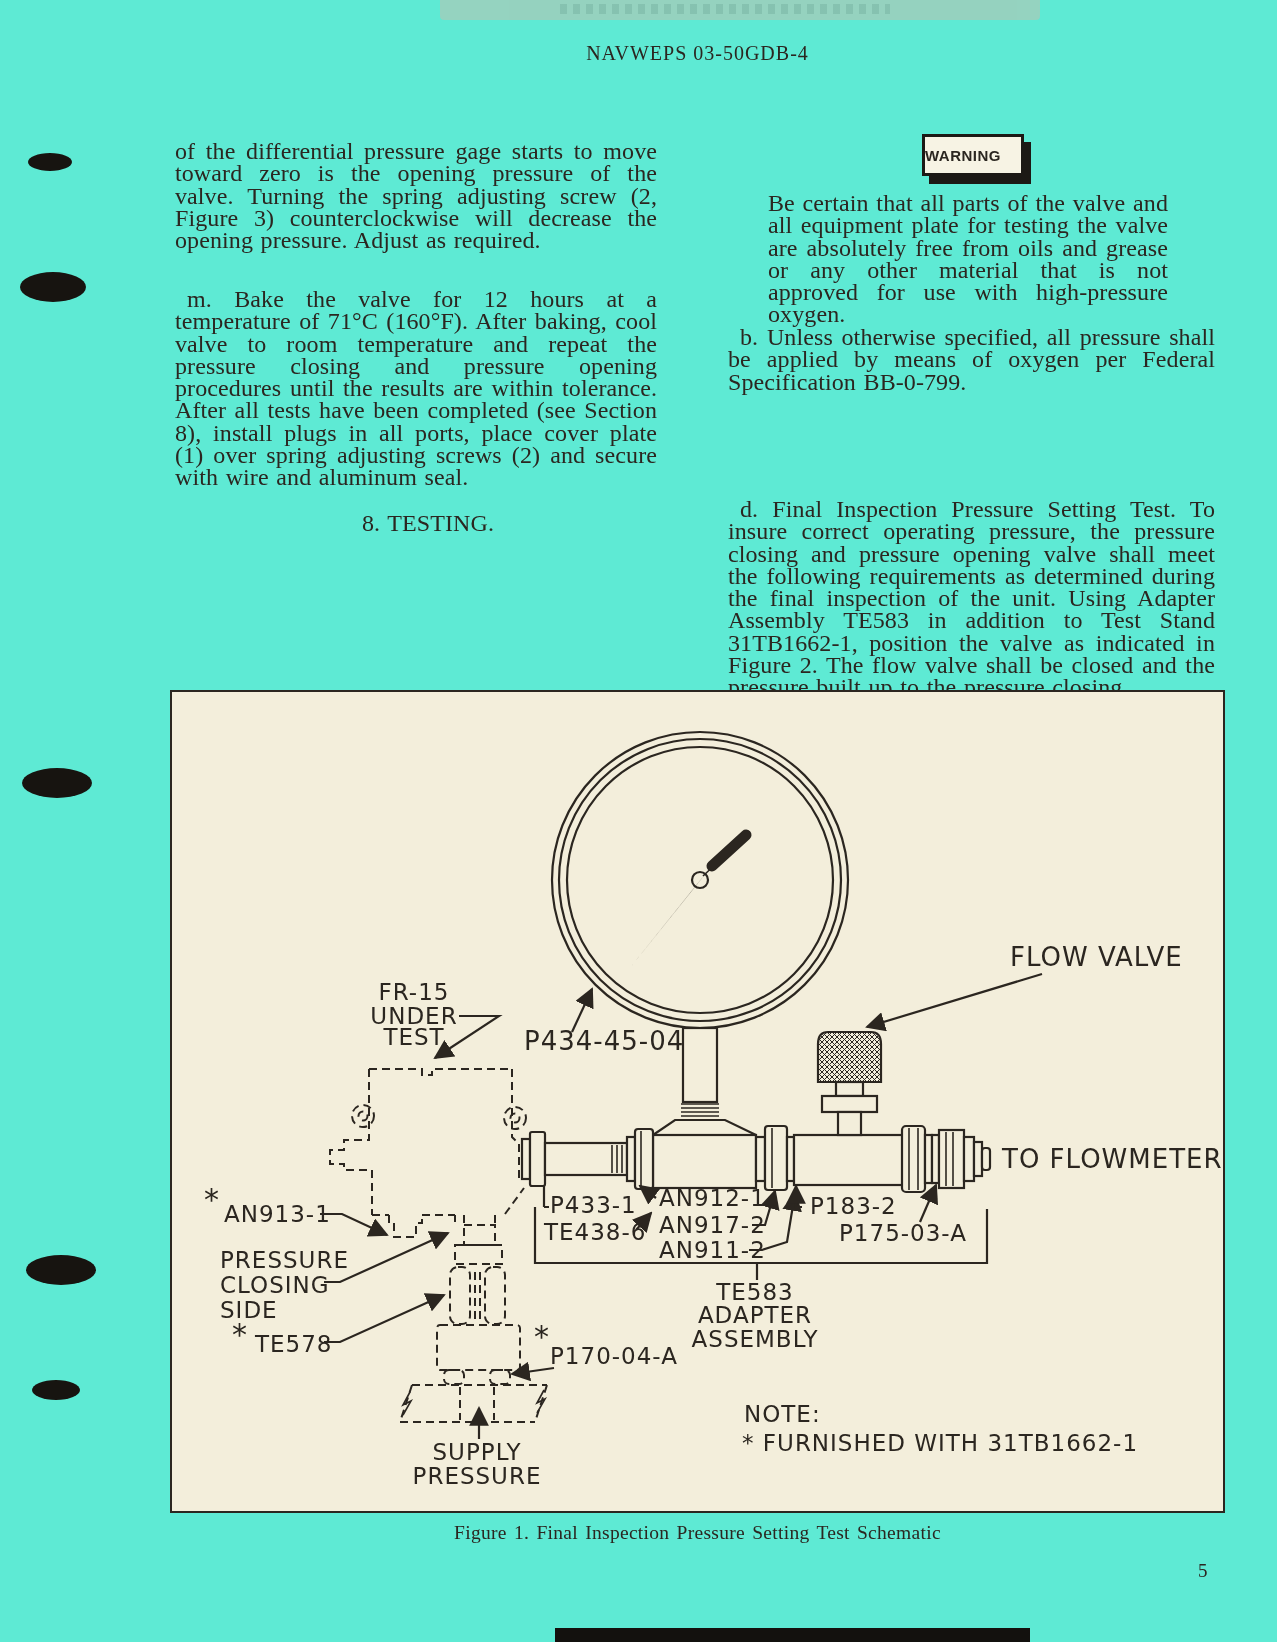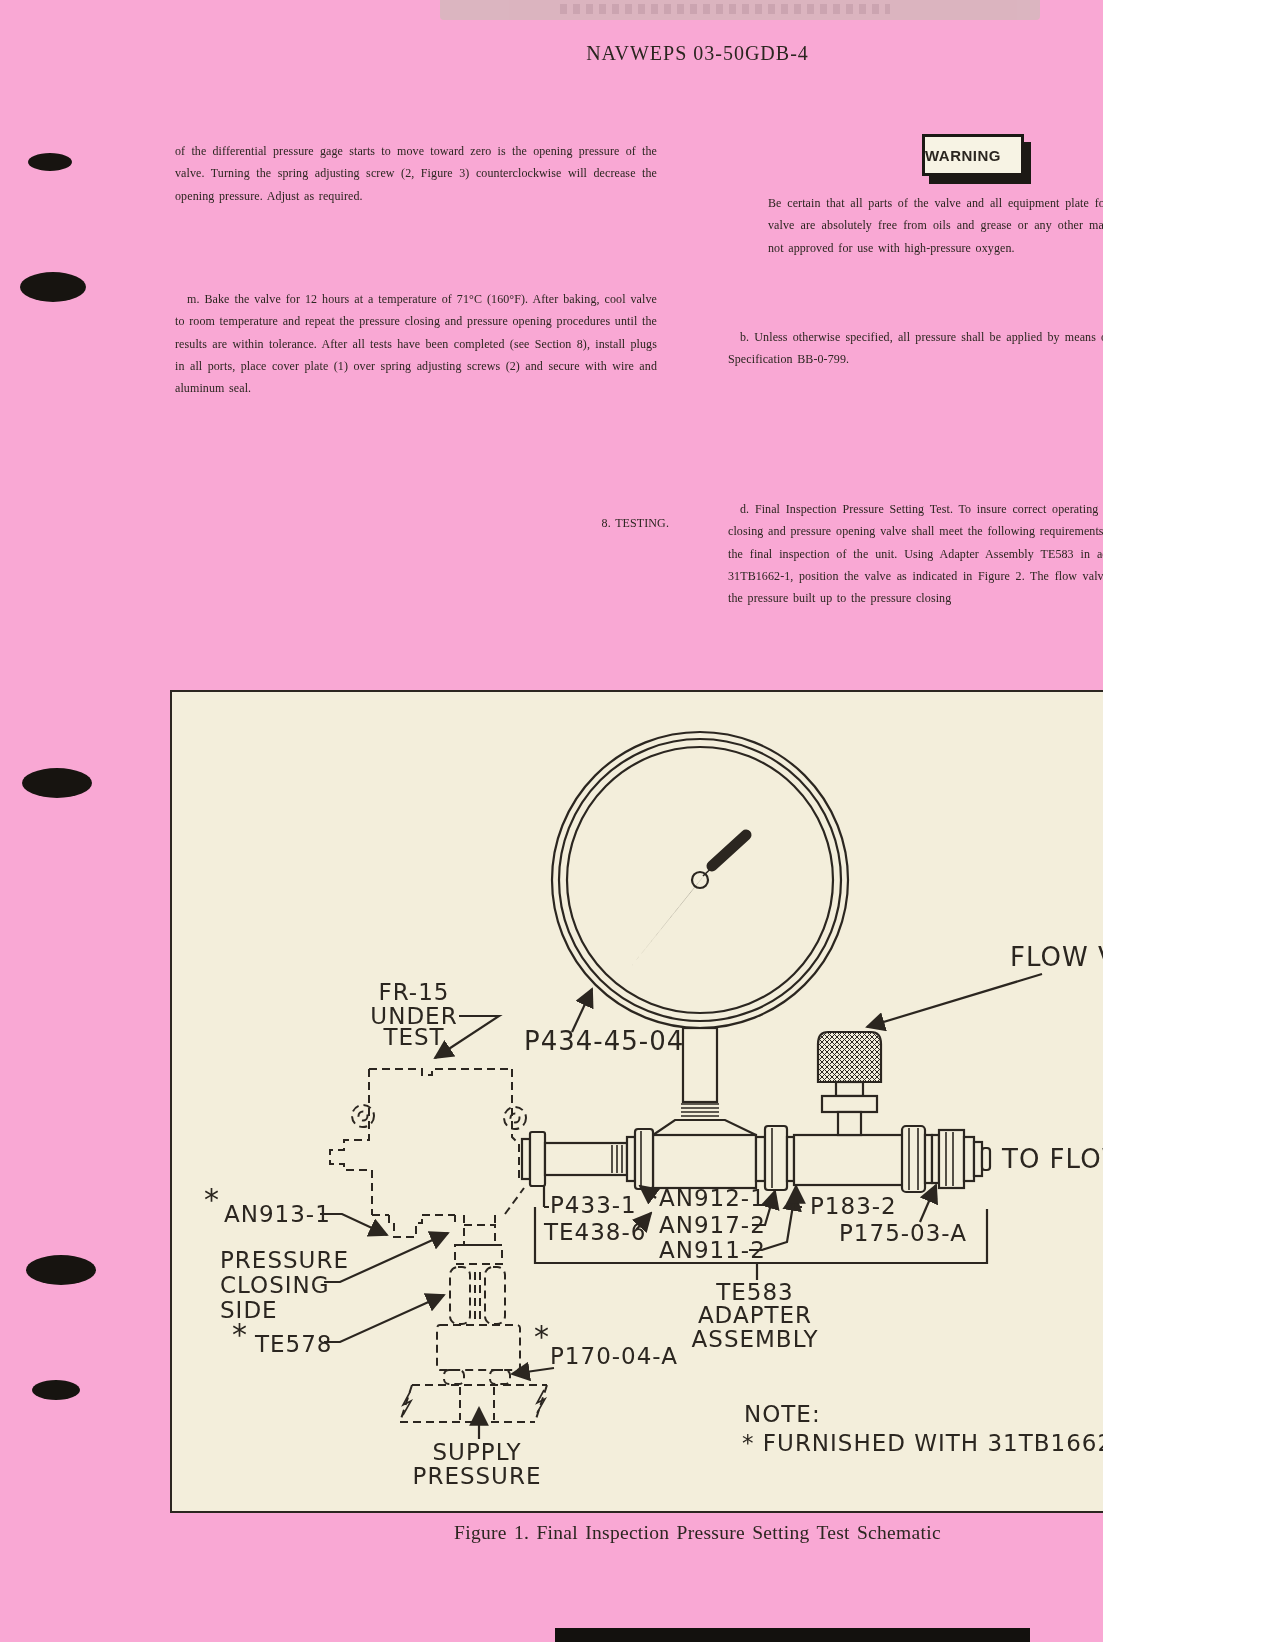"NAVWEPS 03-50GDB-4" #page { background: #f9a8d4 -> #5eead4; width: 1103px -> 1277px }
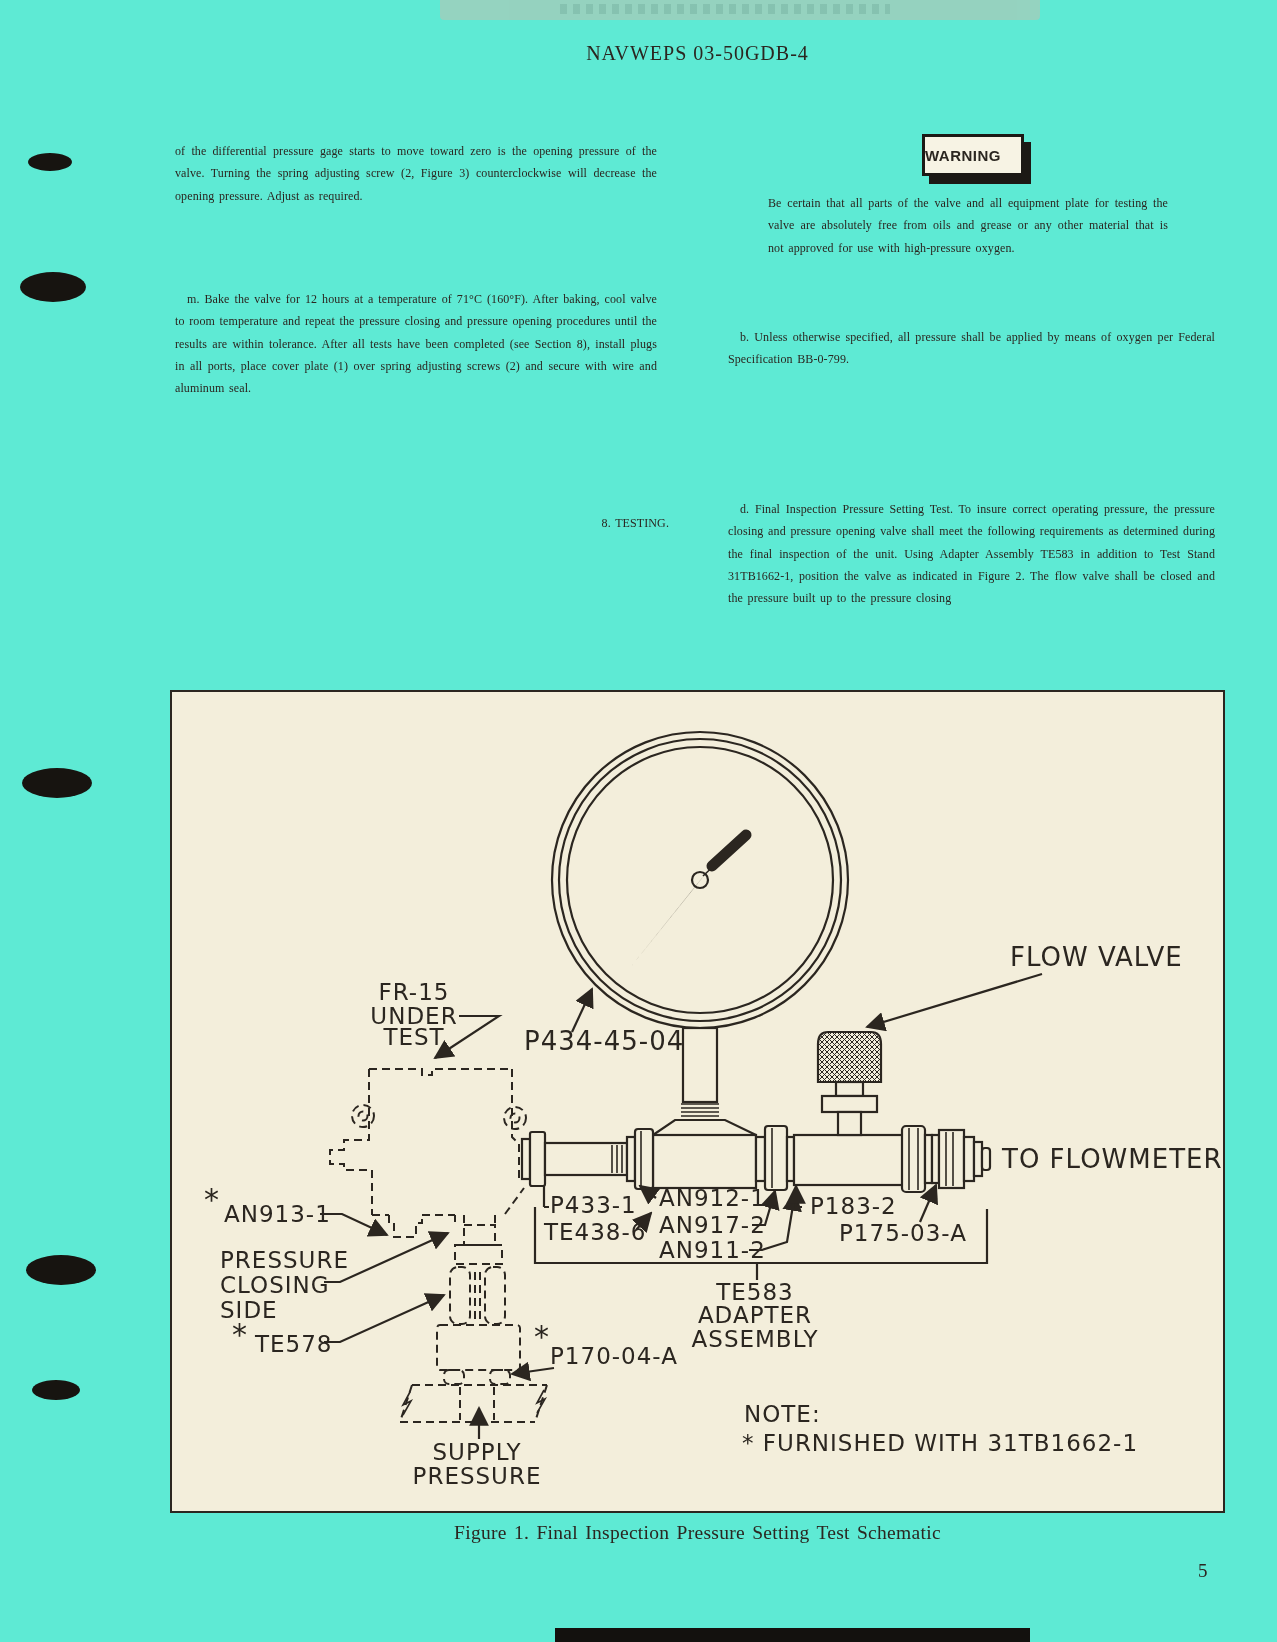"of the differential pressure gage" .para { font-size: 12px -> 24px }
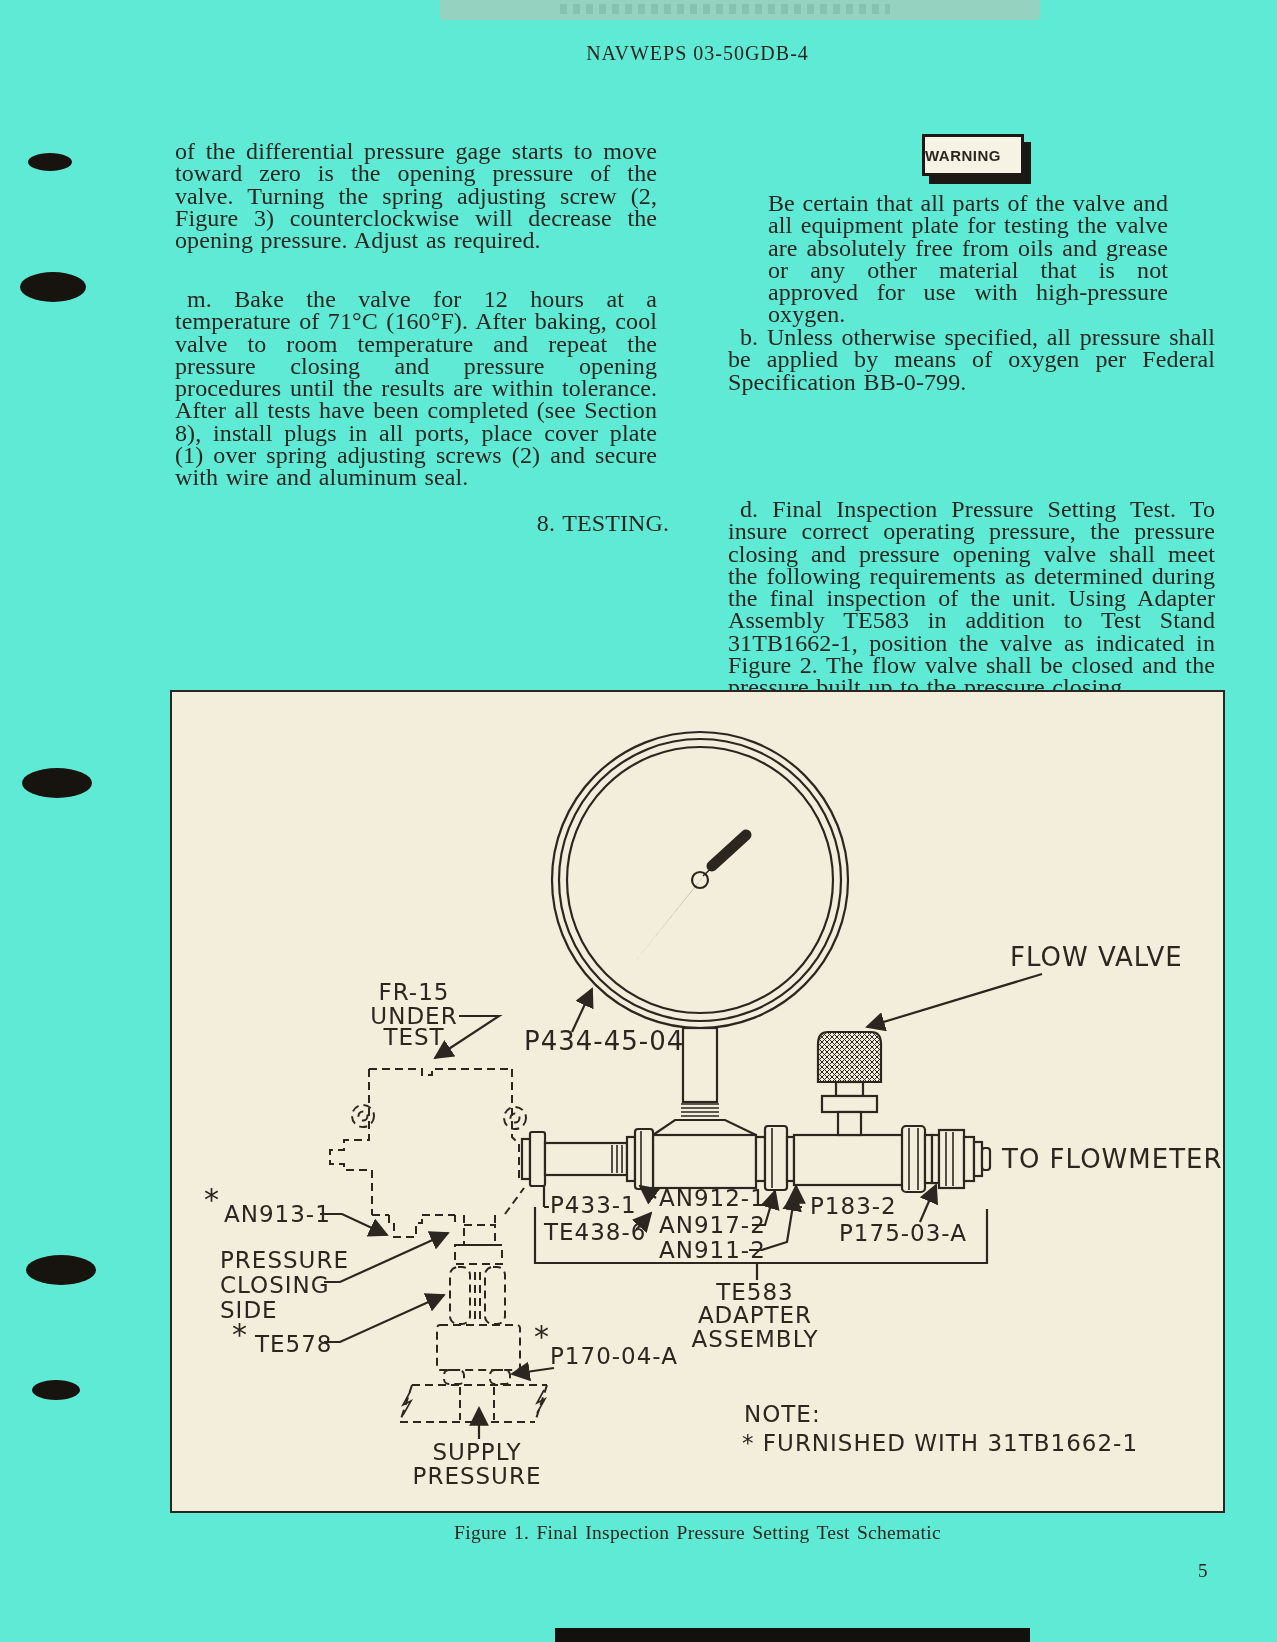"8. TESTING." div.para { text-align: right -> center }
